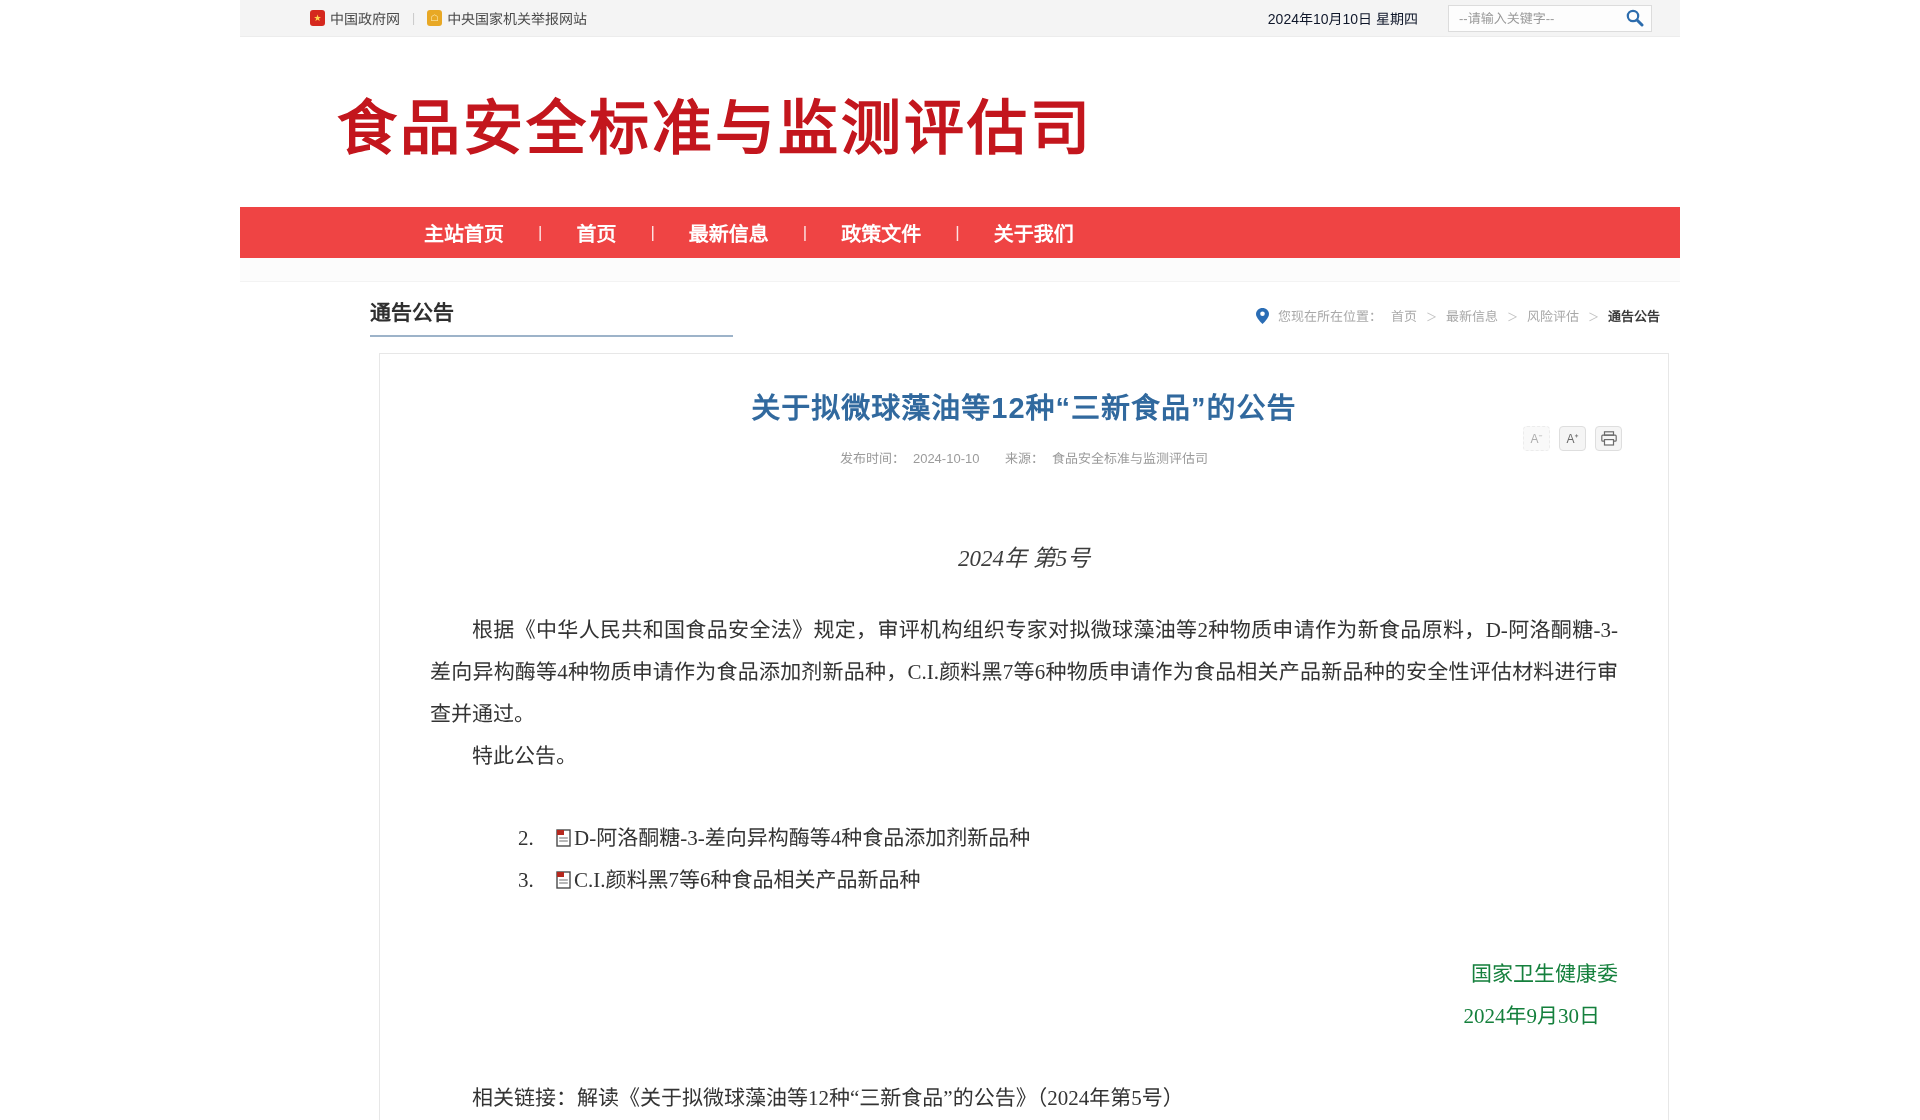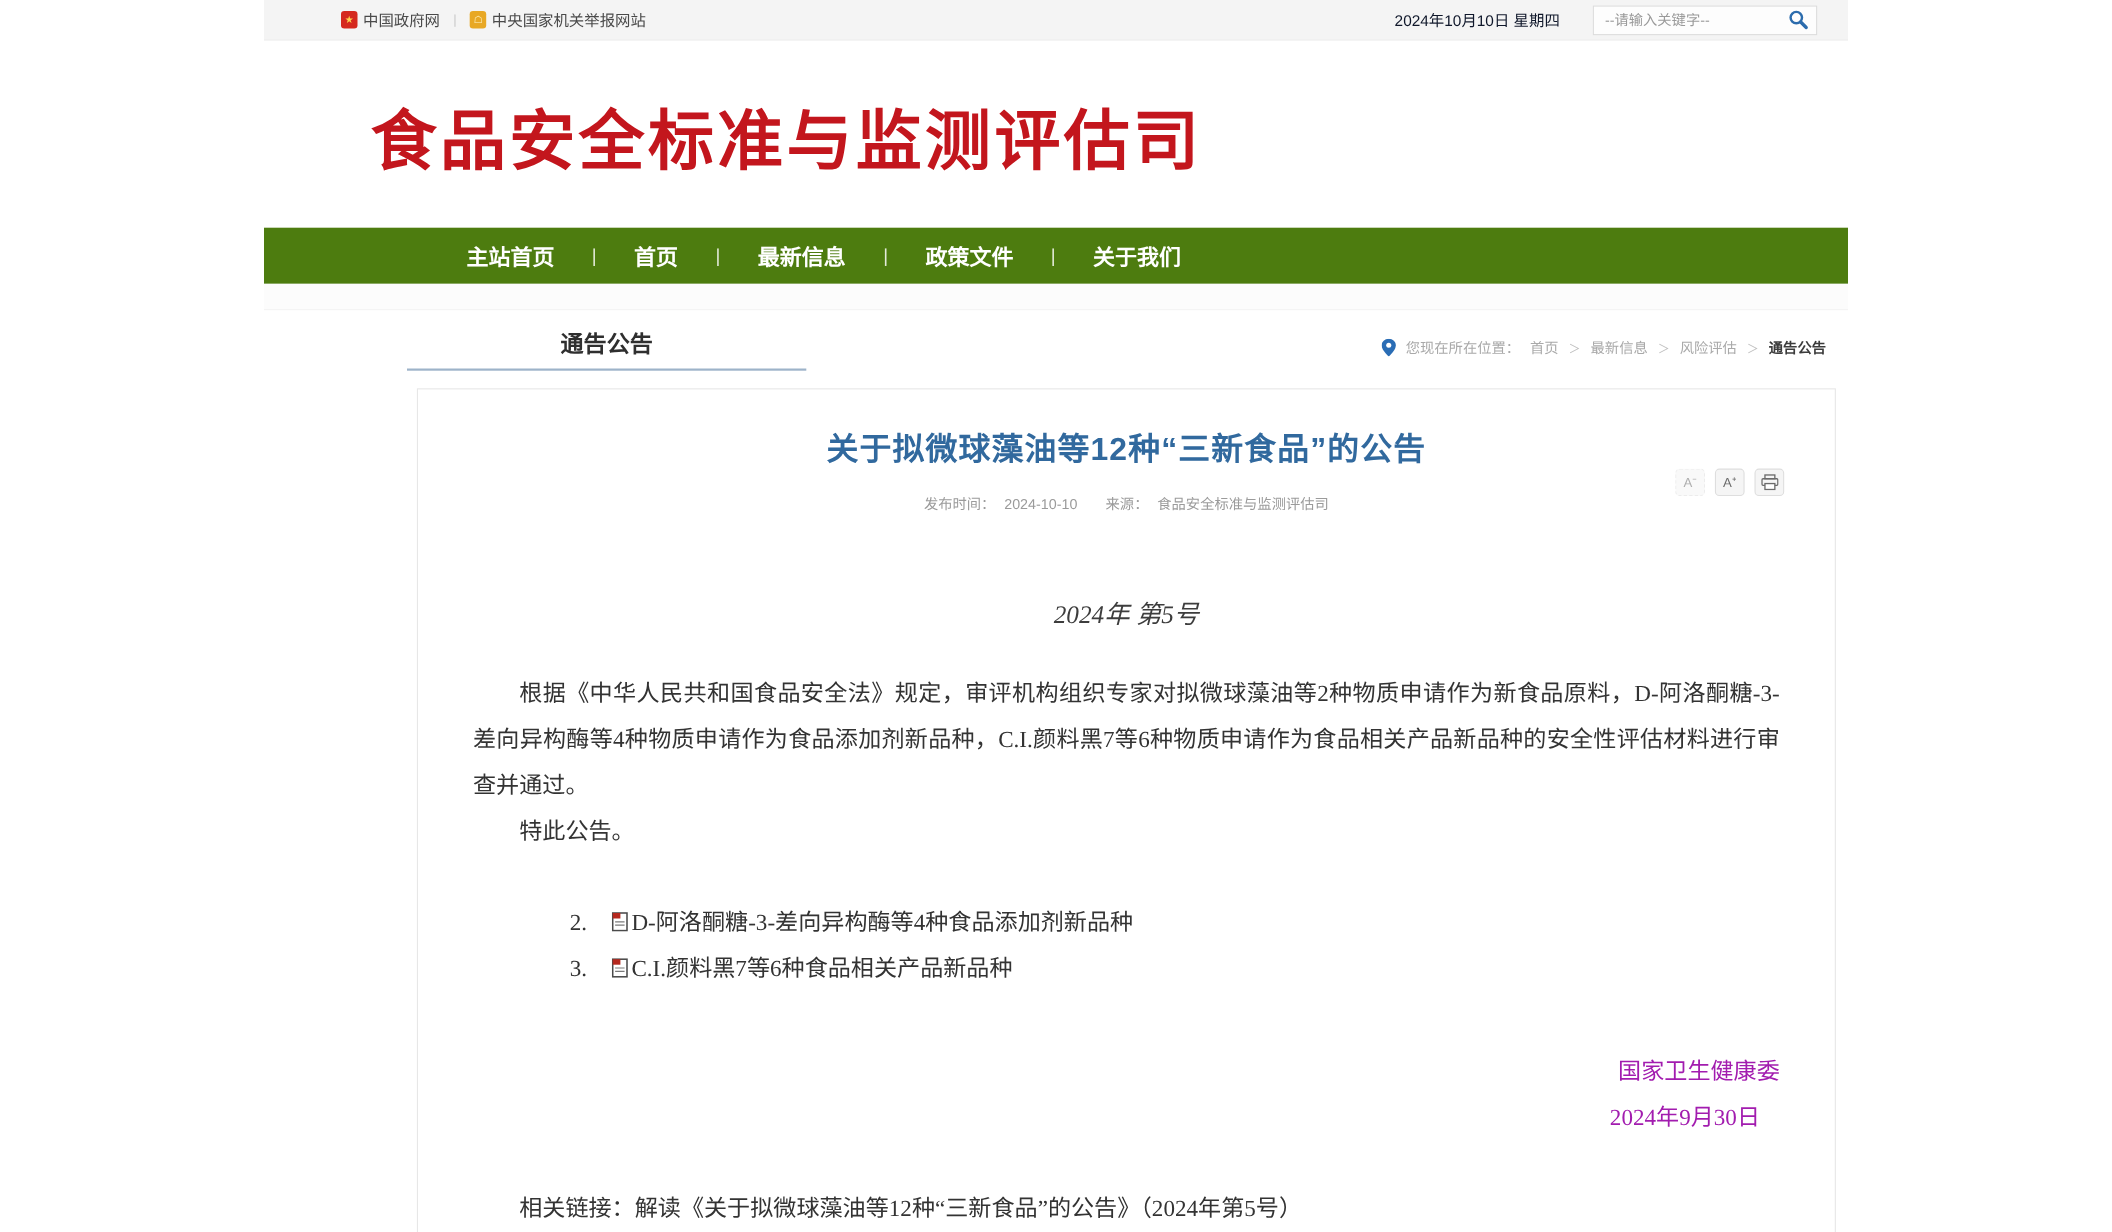"主站首页" .mainnav { background: #4d7c0f -> #ef4444 }
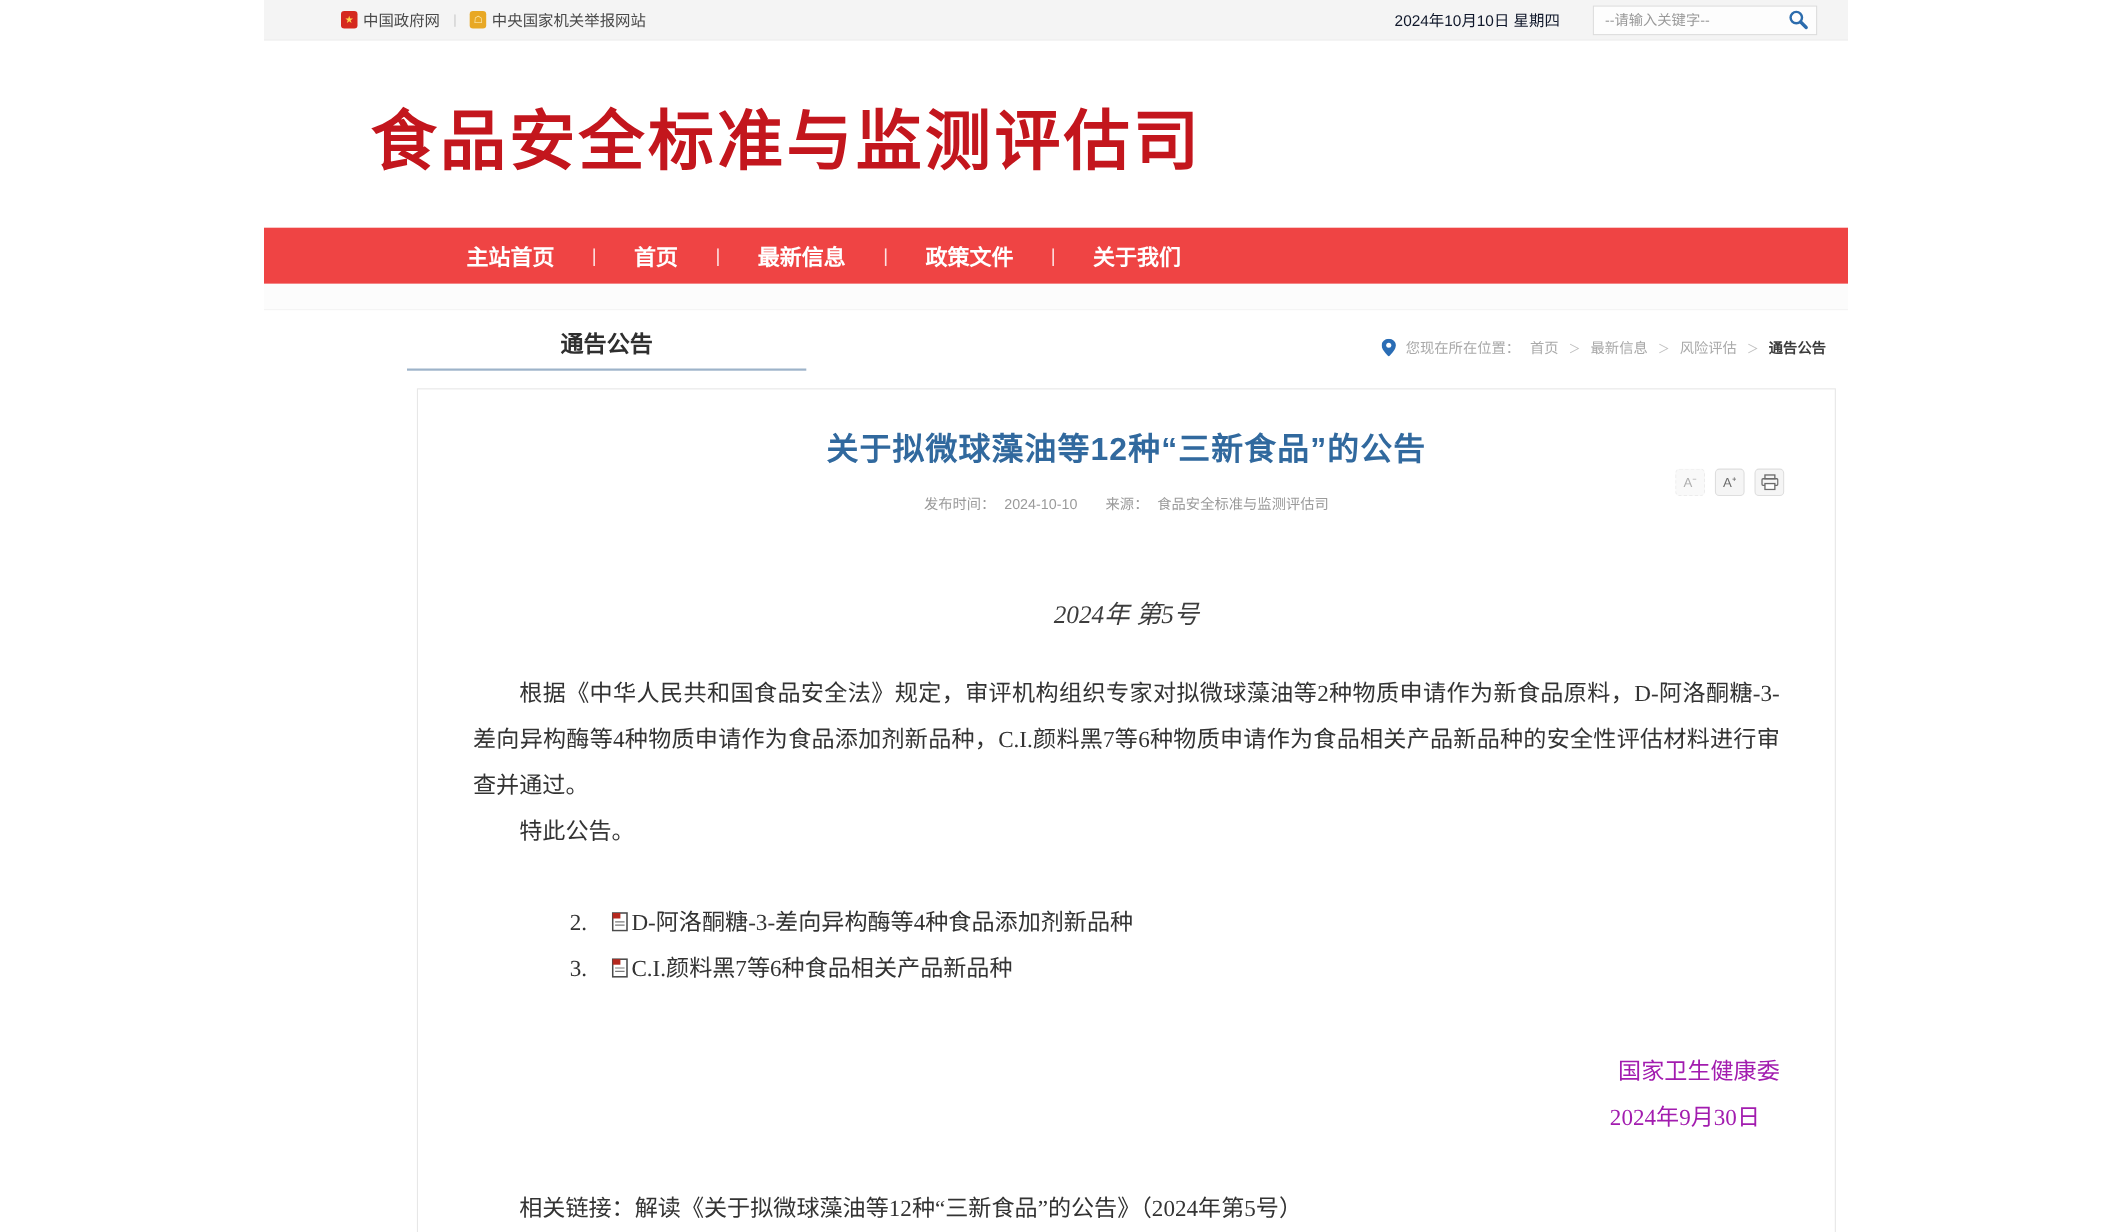"通告公告" .crumb-row { text-align: center -> none }
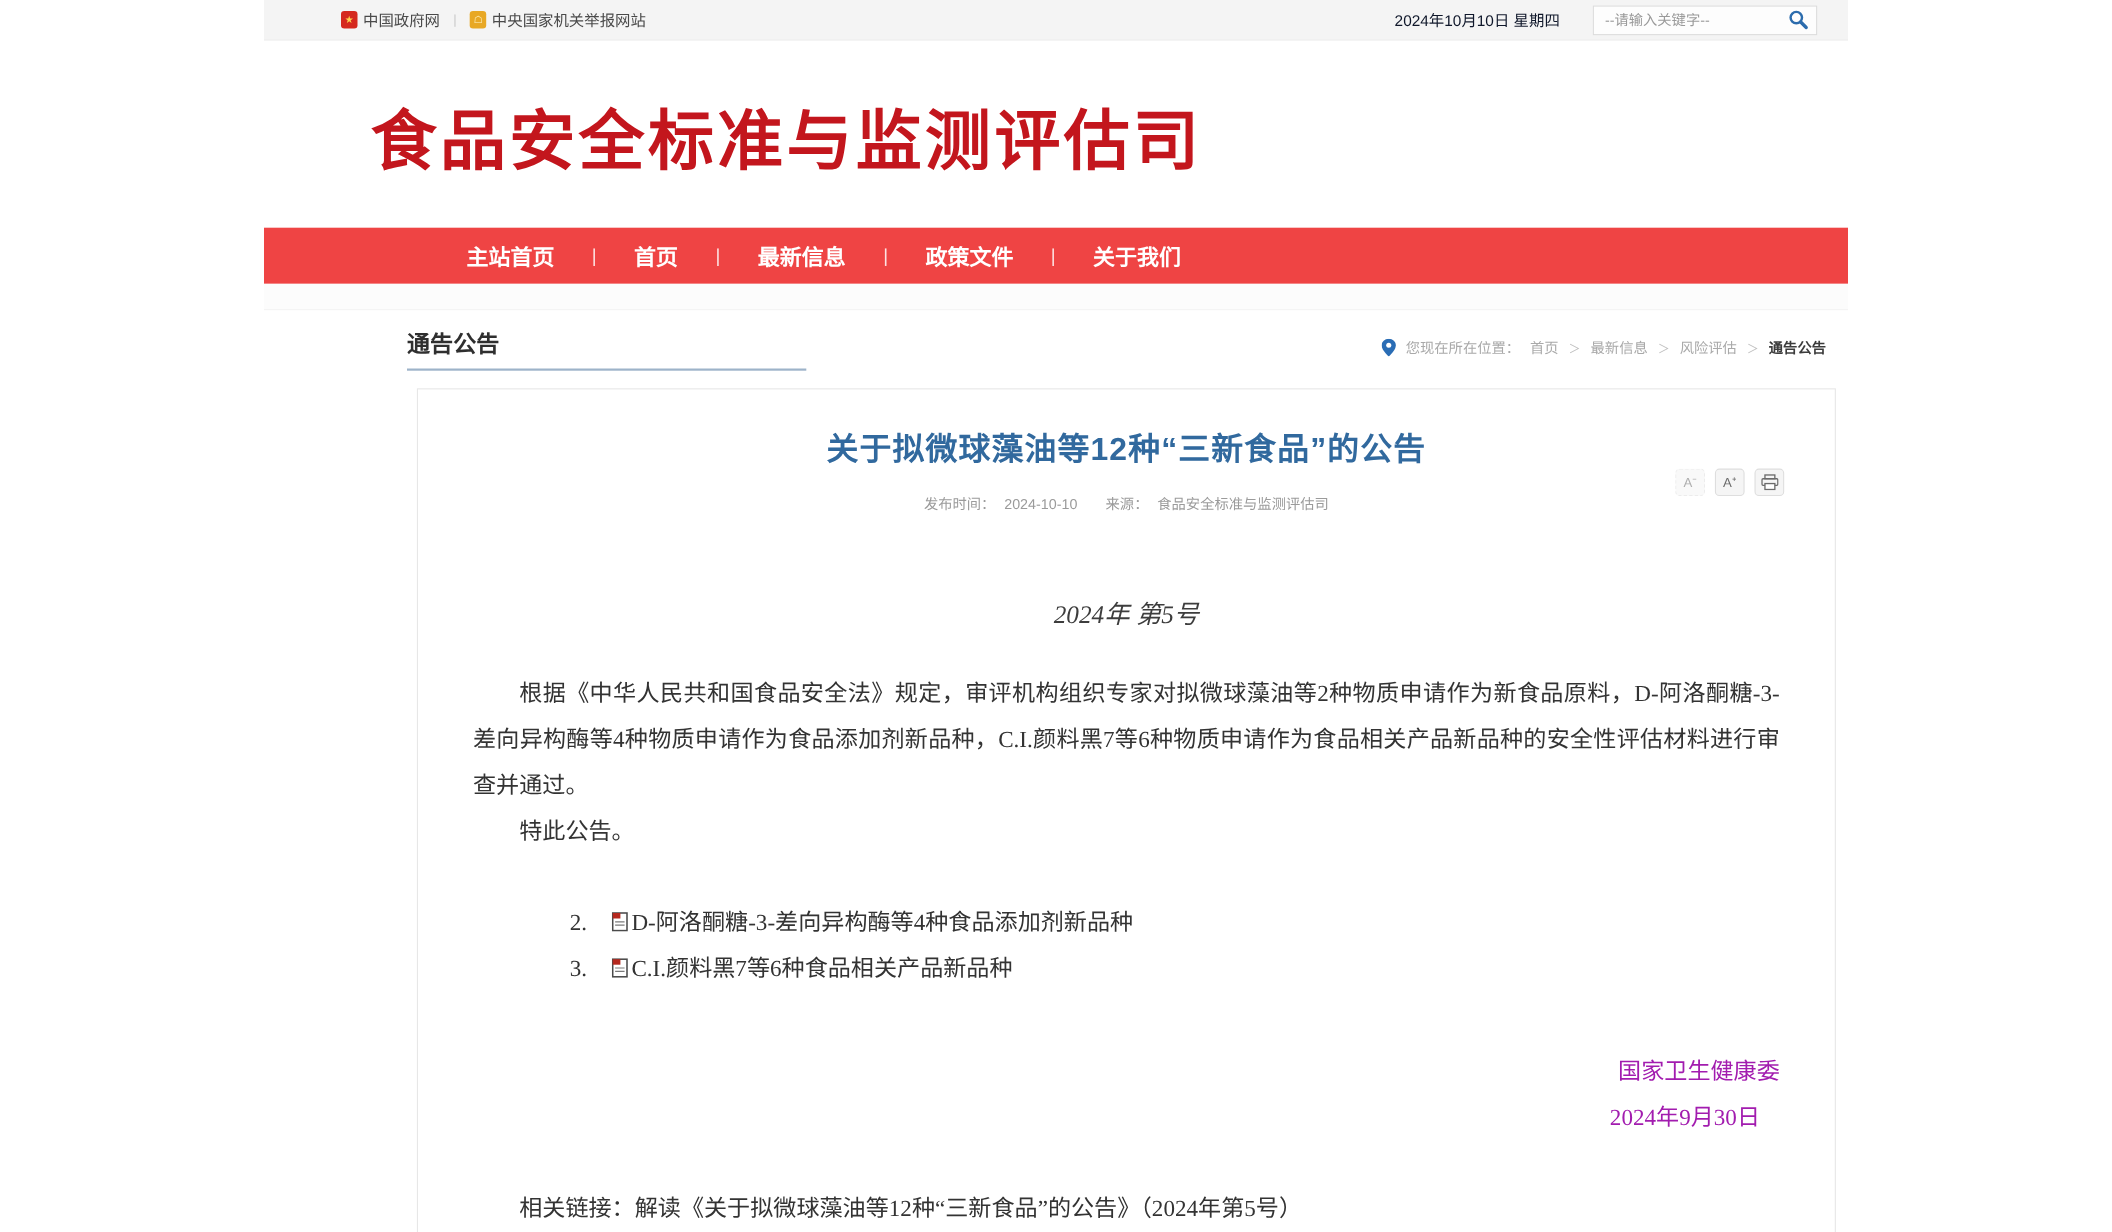"国家卫生健康委" .signature { color: #a21caf -> #15803d }
